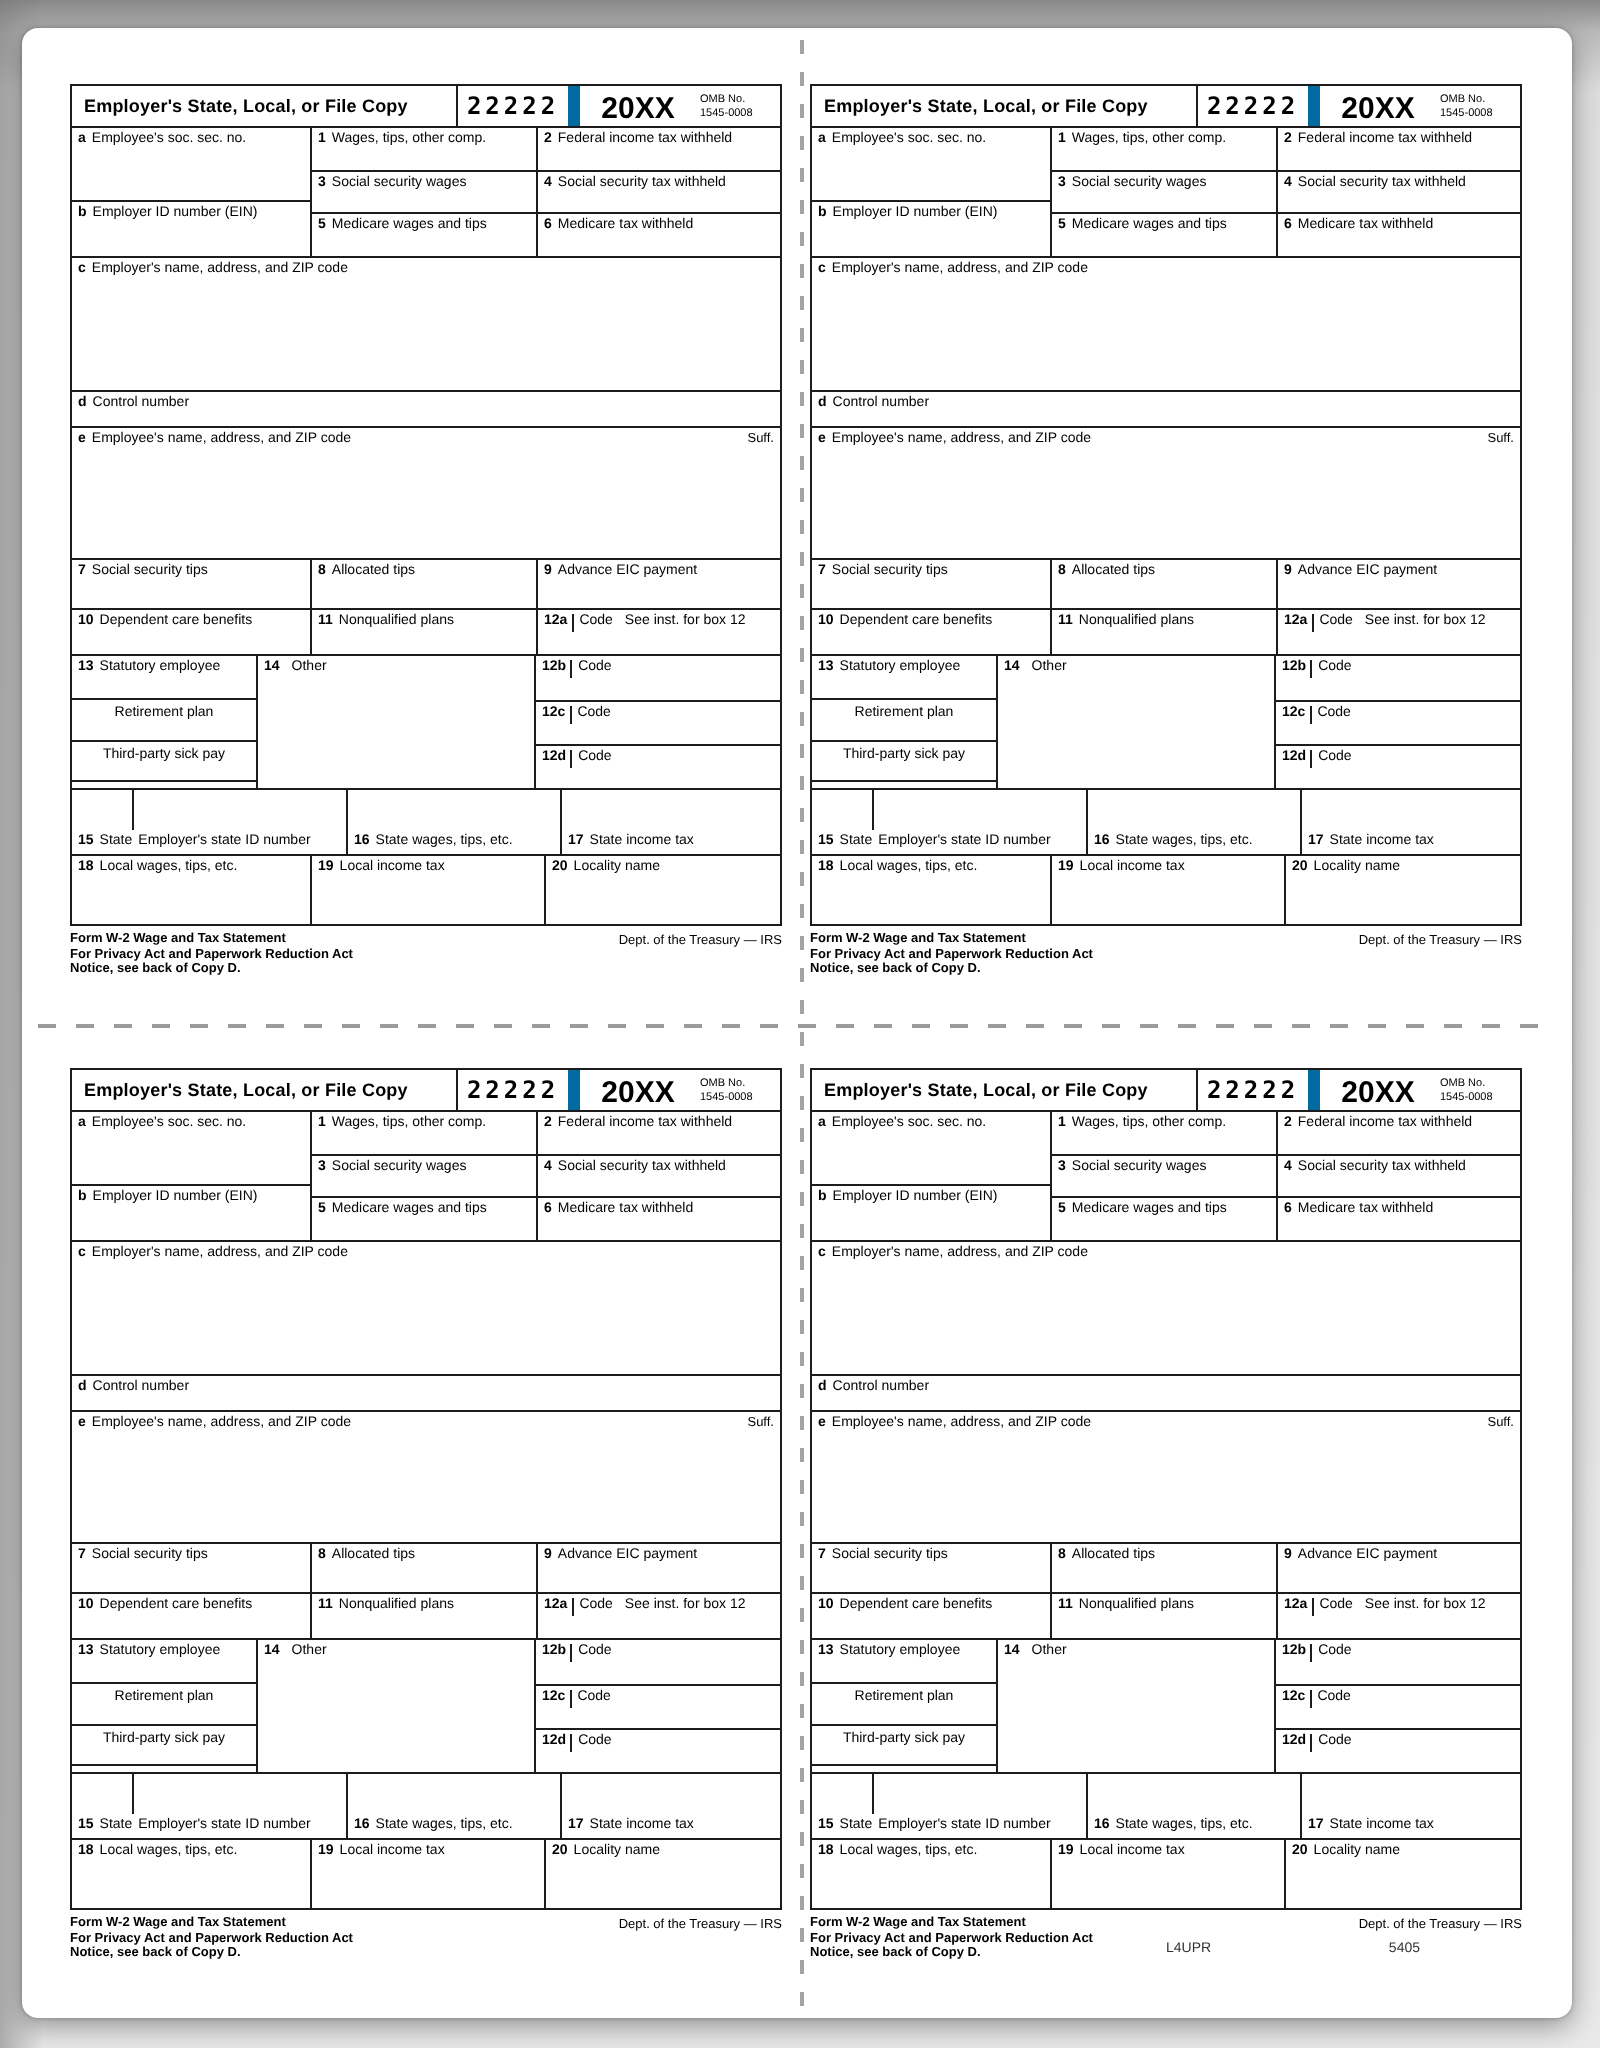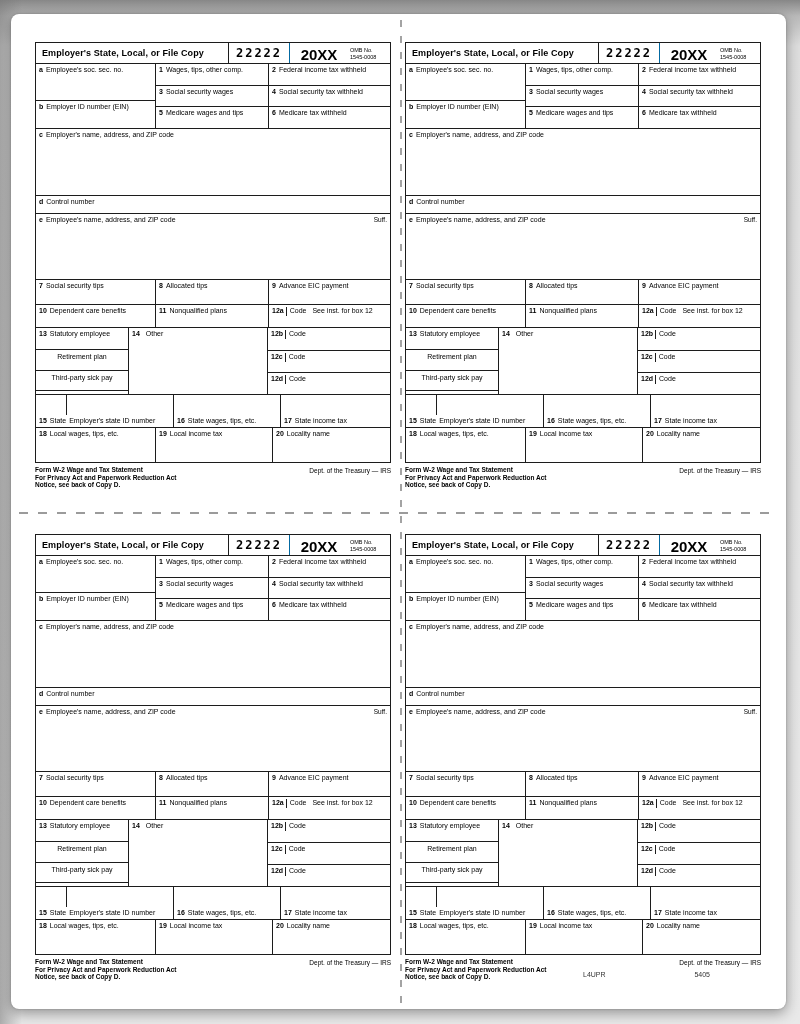"22222" .void-box { border-right: 1px solid #0369a1 -> 6px solid #0369a1 }
